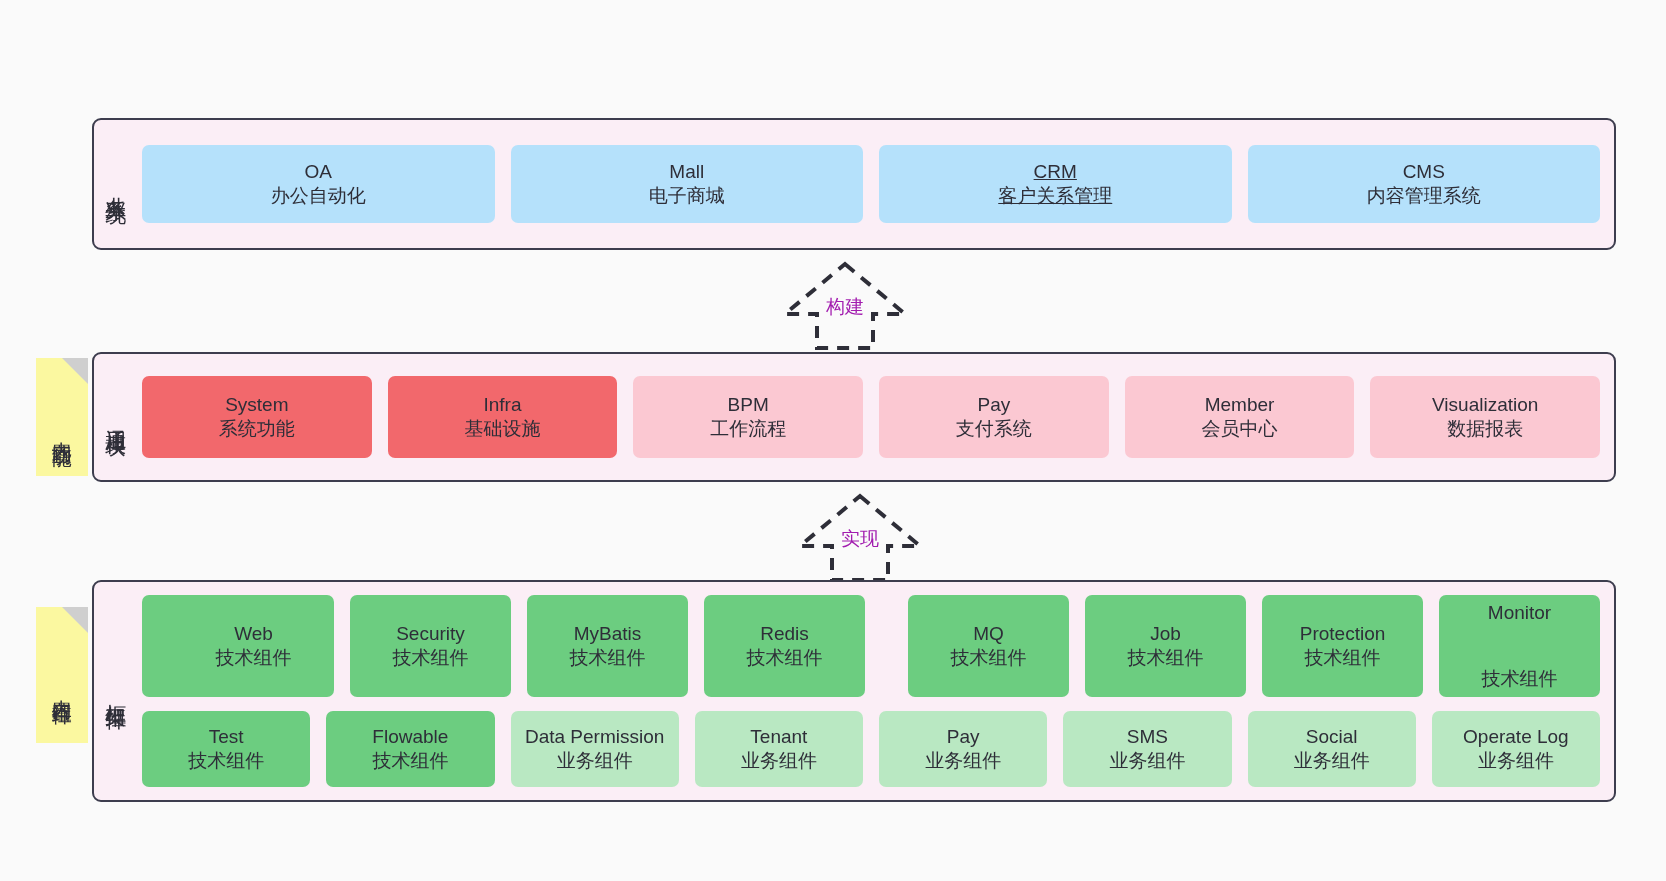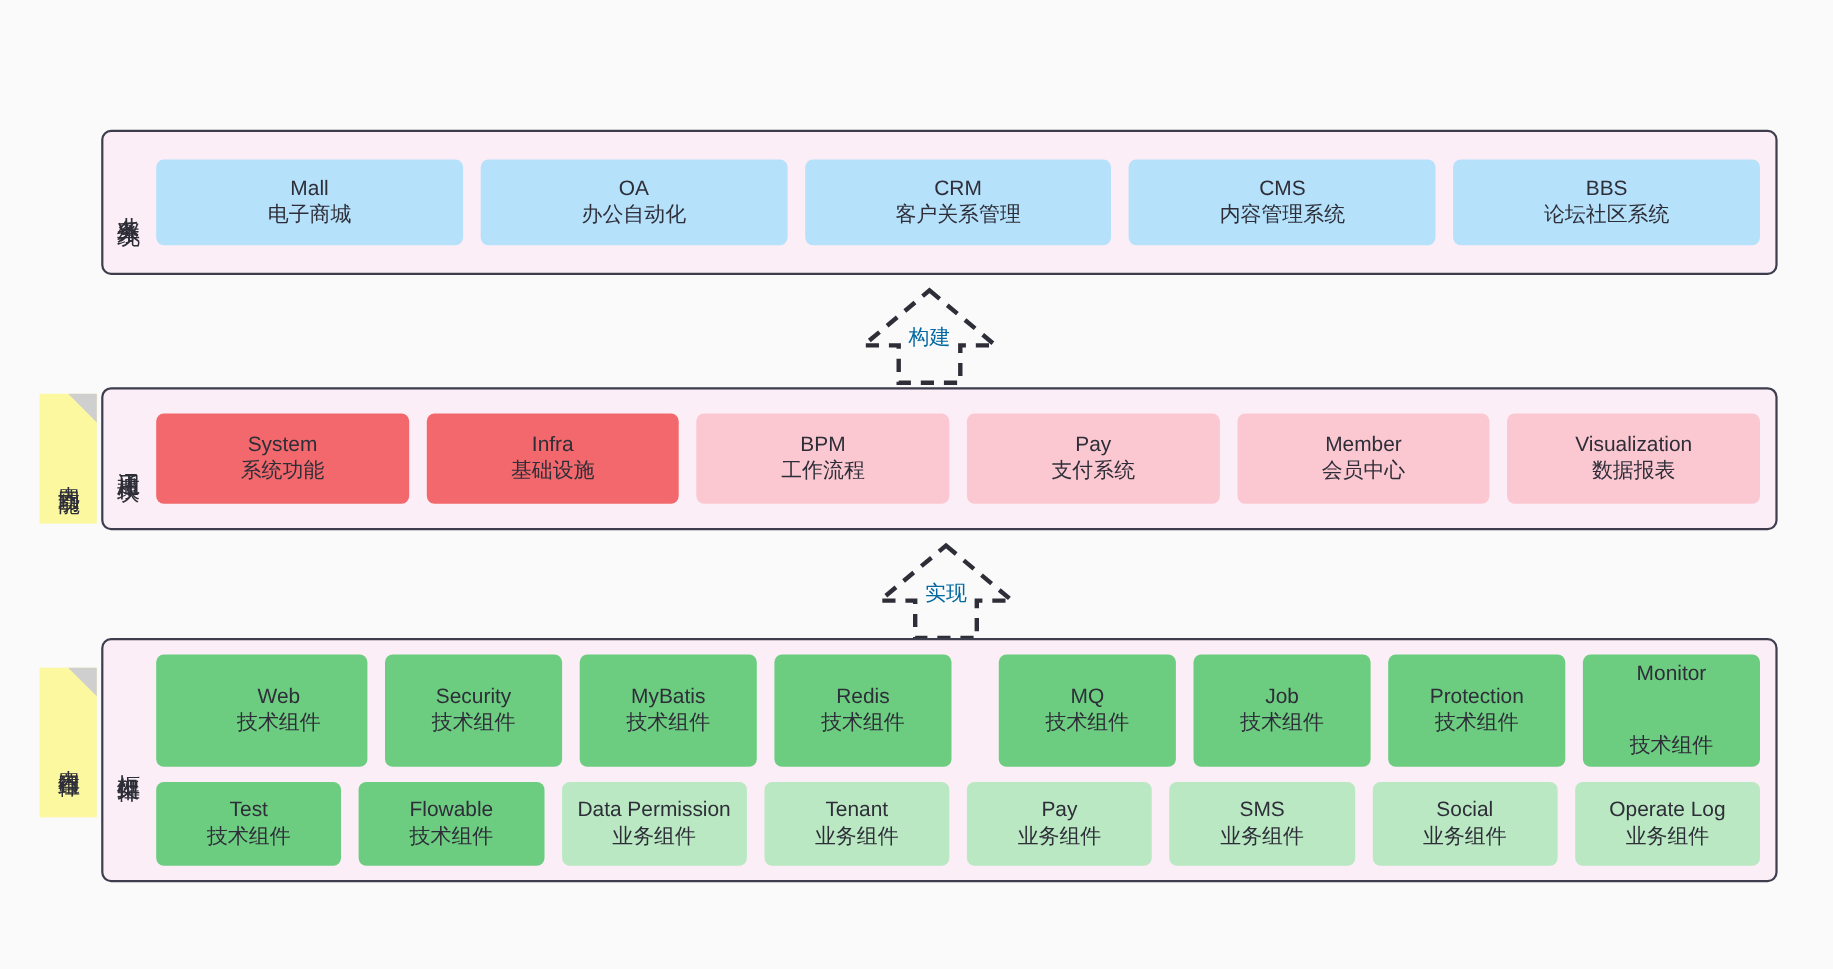"Mall" div.card { order: before "OA" -> after "OA" }
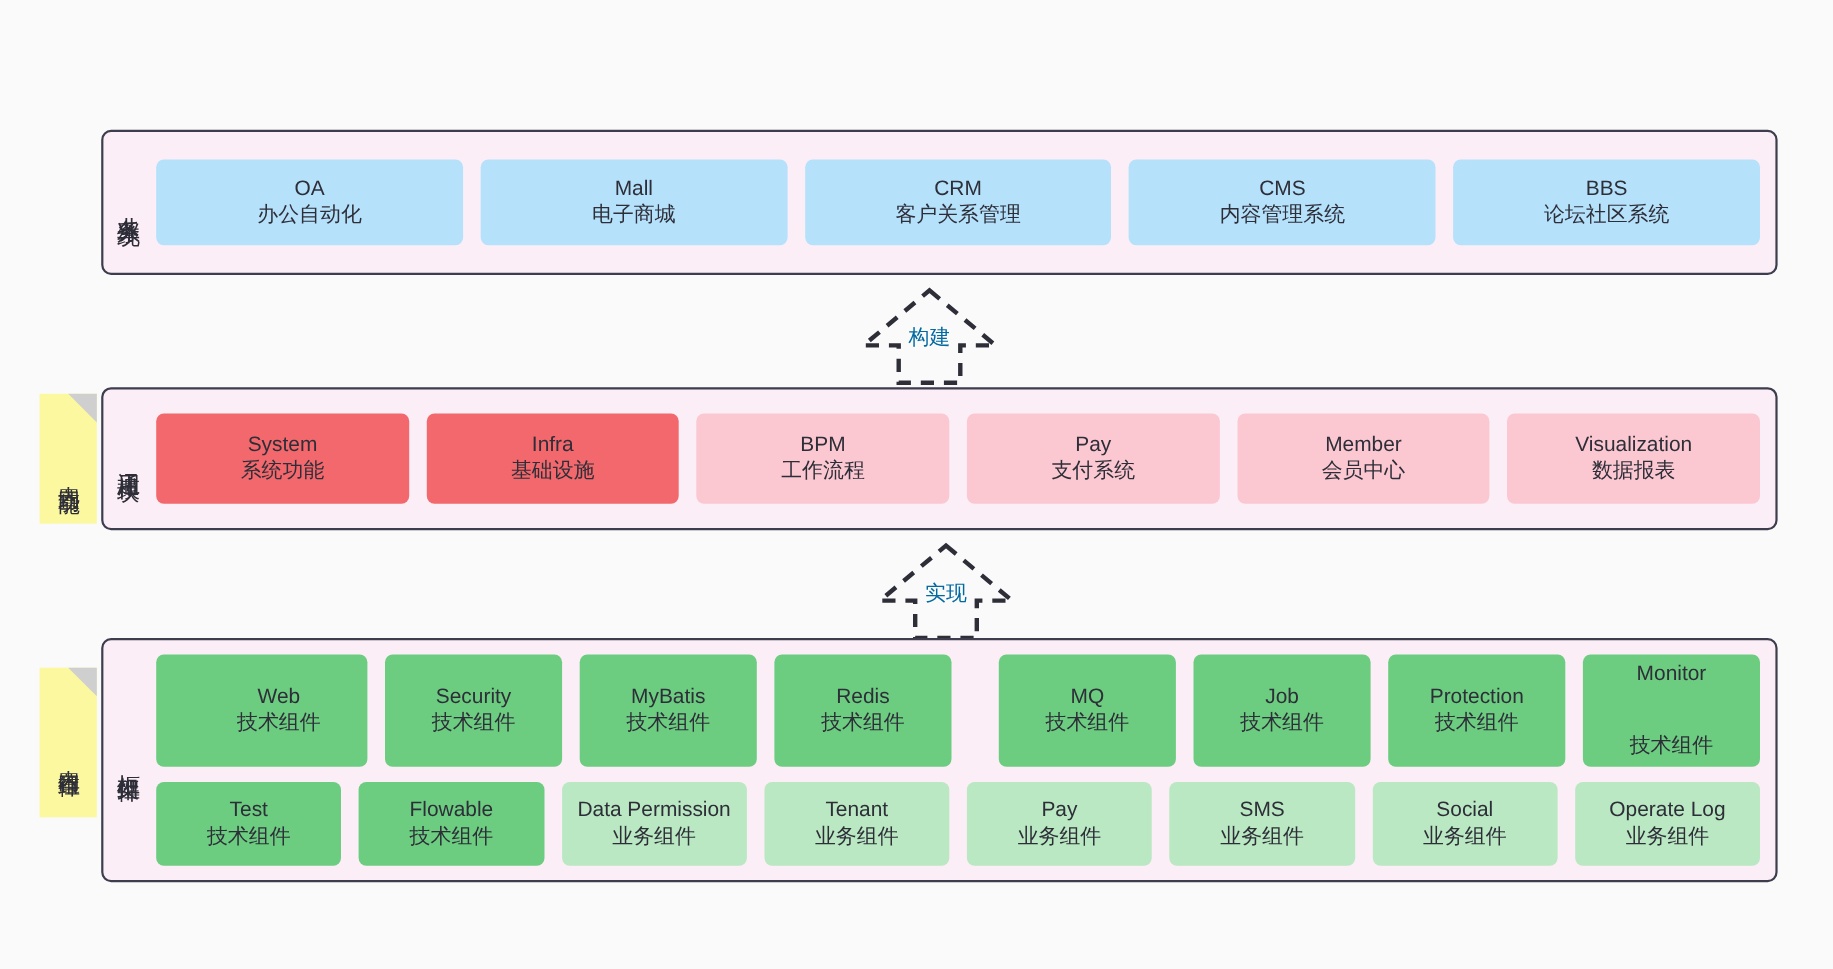"CRM" div.card { text-decoration: none -> underline }
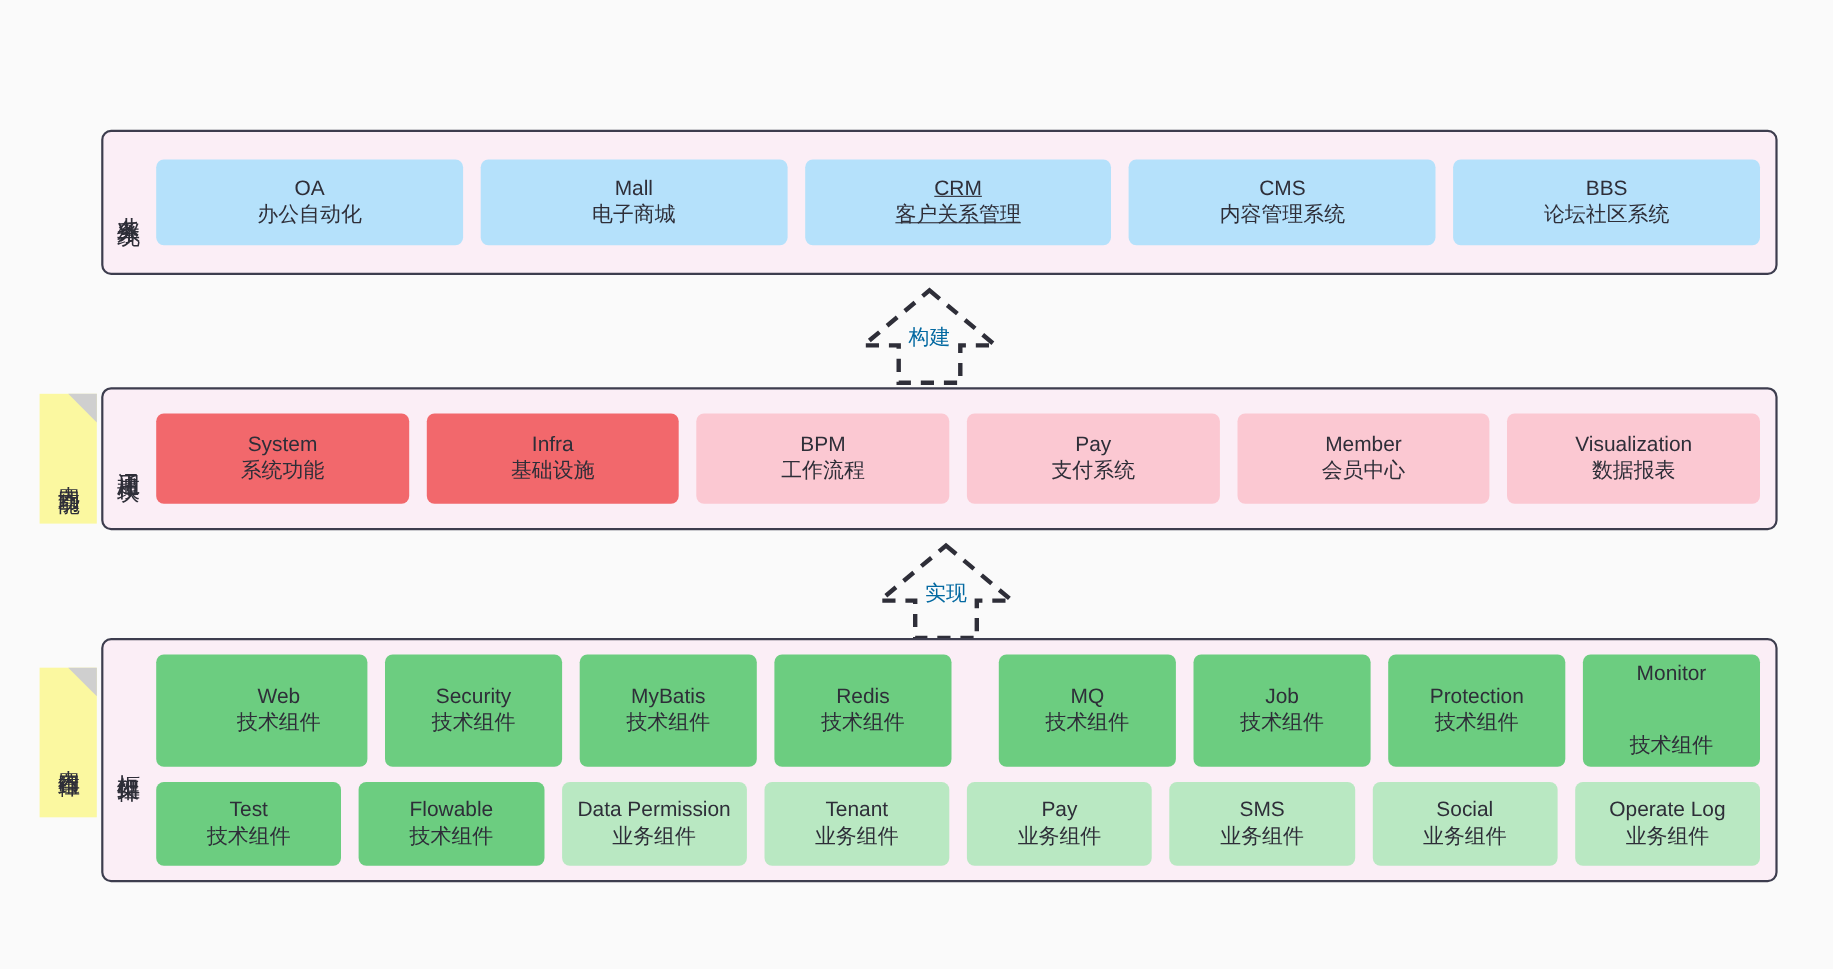"BBS" div.card { html: <div> <span>BBS</span> <span>论坛社区系统</span> </div> -> none }
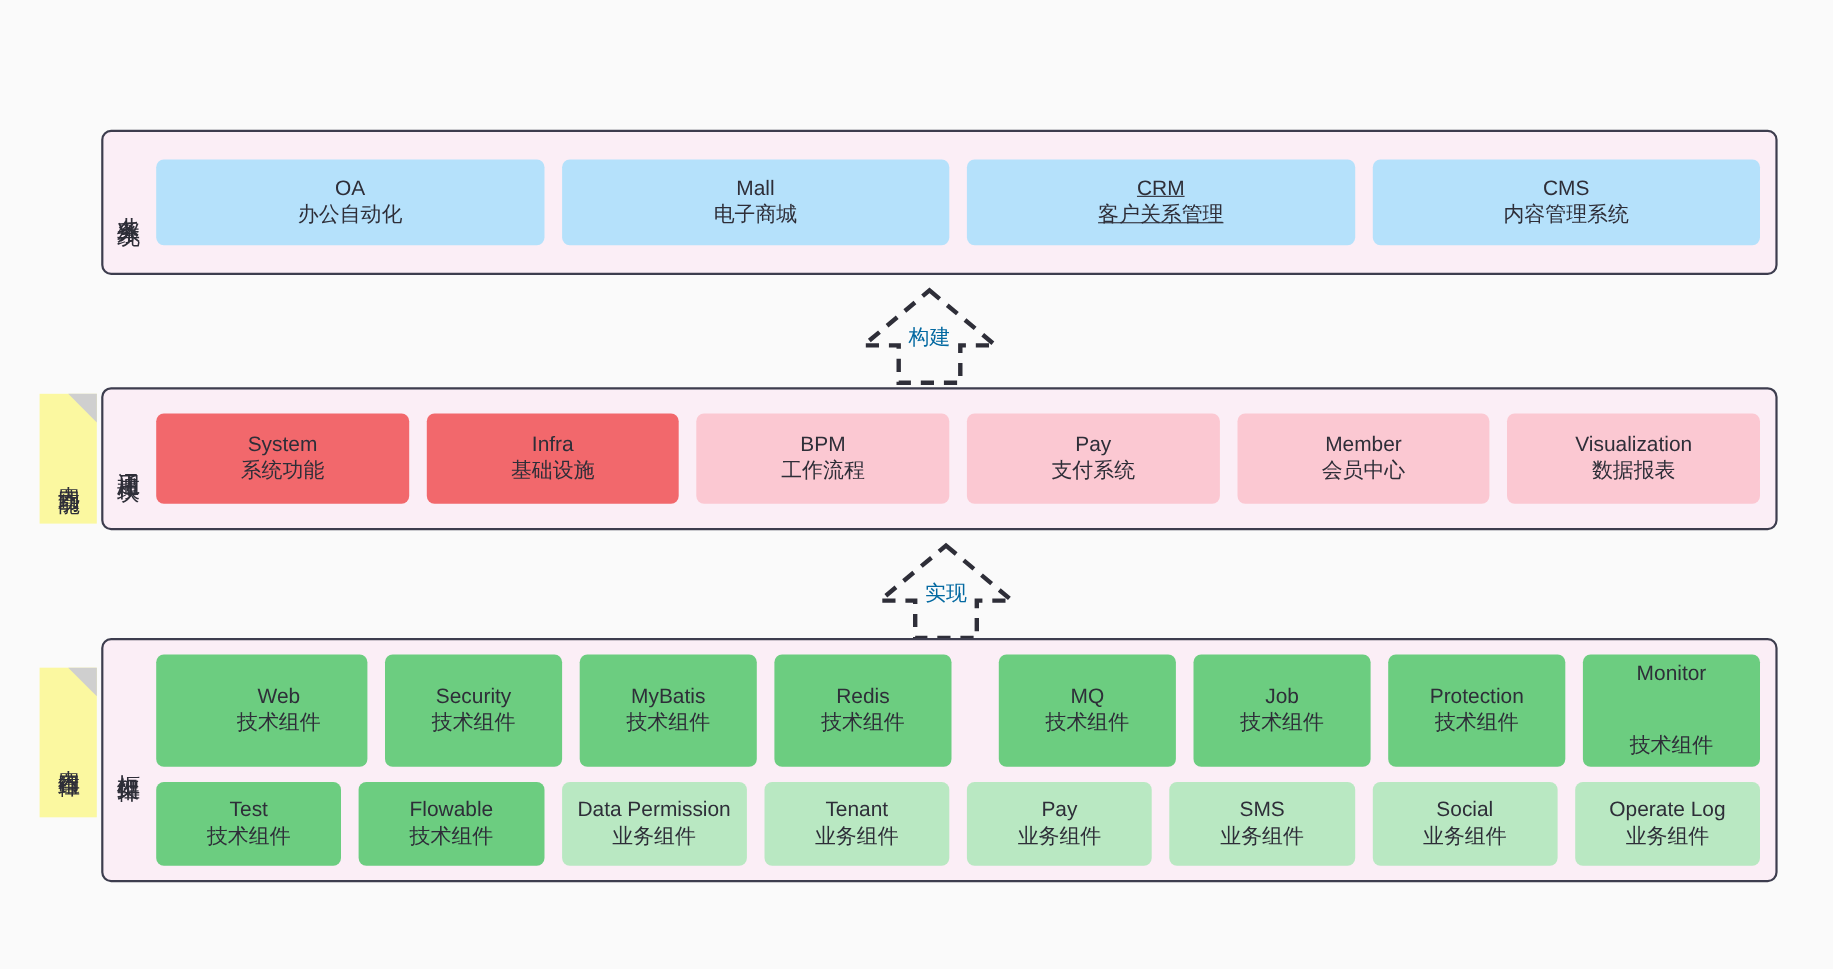"构建" .connector .conn-label { color: #0369a1 -> #a21caf }
